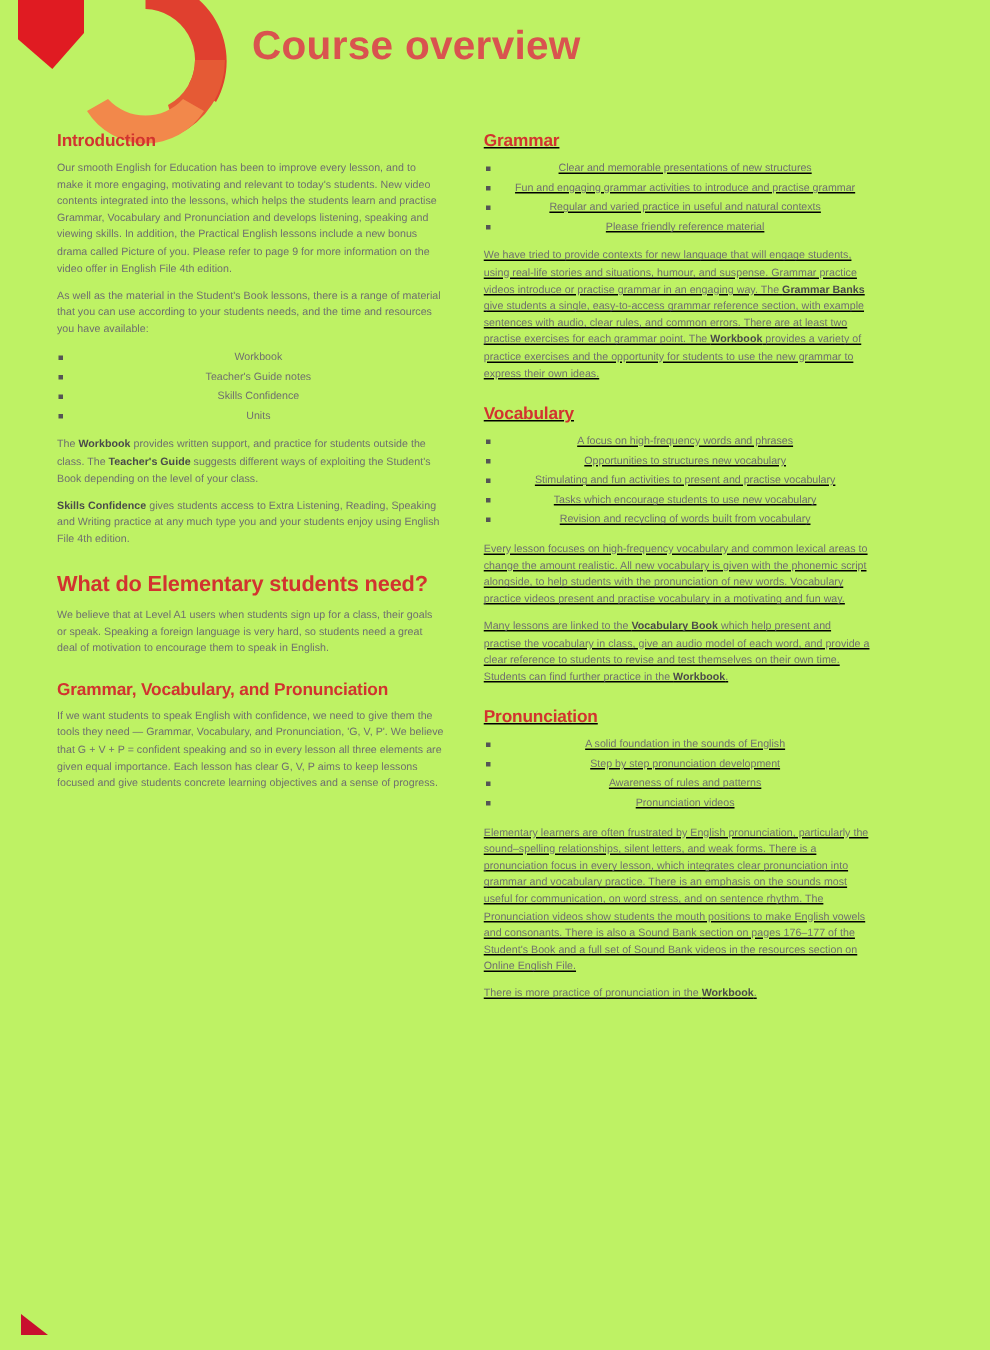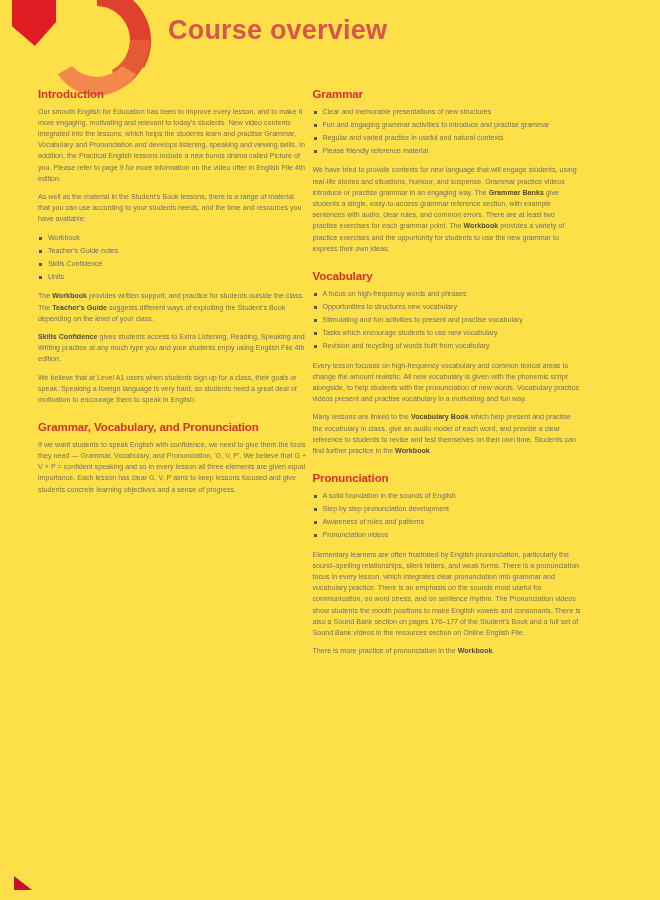"Course overview" .page { background: #fde047 -> #bef264 }
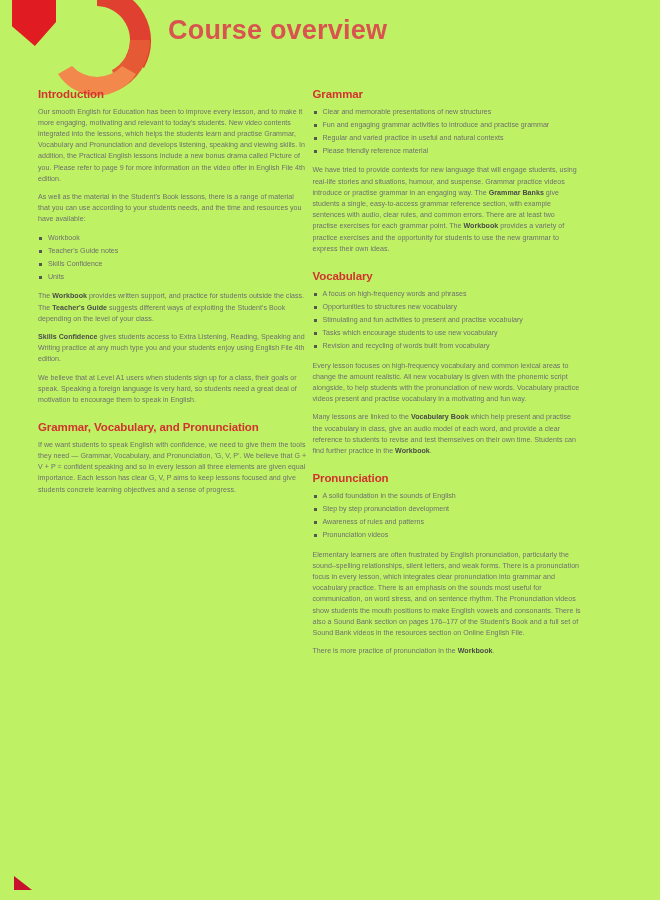"Grammar" .col-right { margin-left: 6px -> 26px; text-decoration: none -> underline }
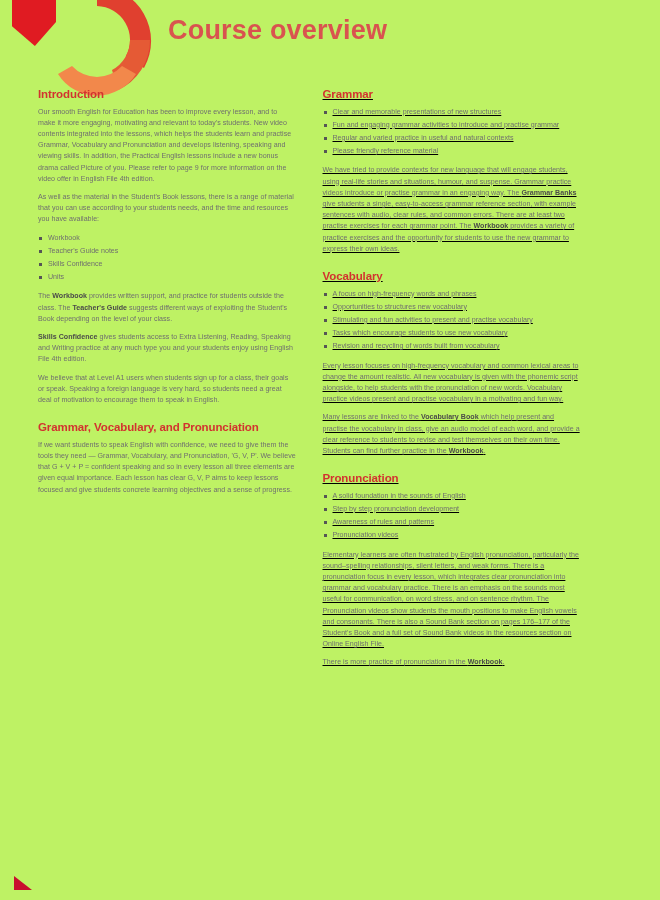"Clear and memorable presentations of" ul.bullets li { text-align: none -> center }
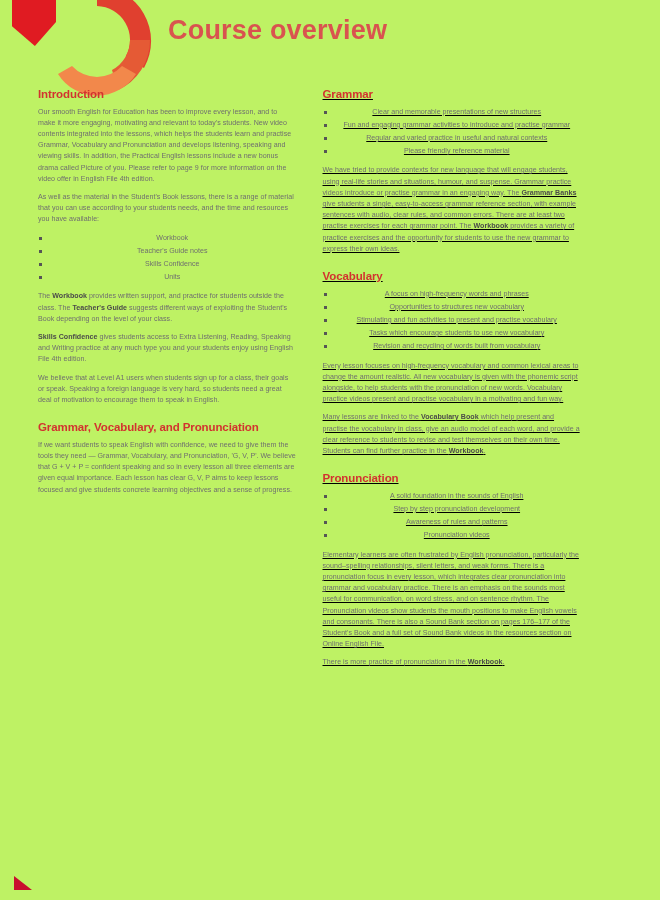"What do Elementary students need?" h2.sec { html: none -> <h2>What do Elementary students need?</h2> }
